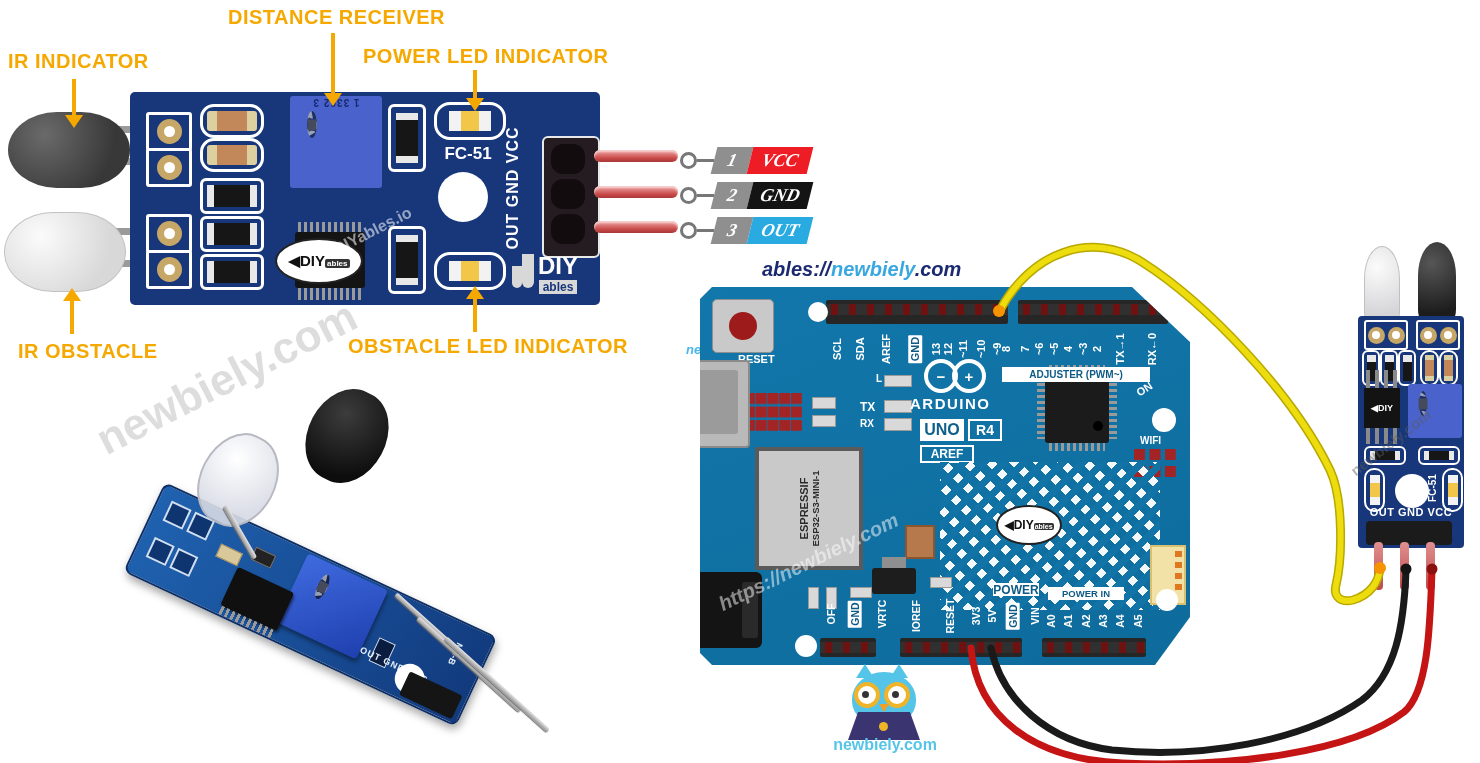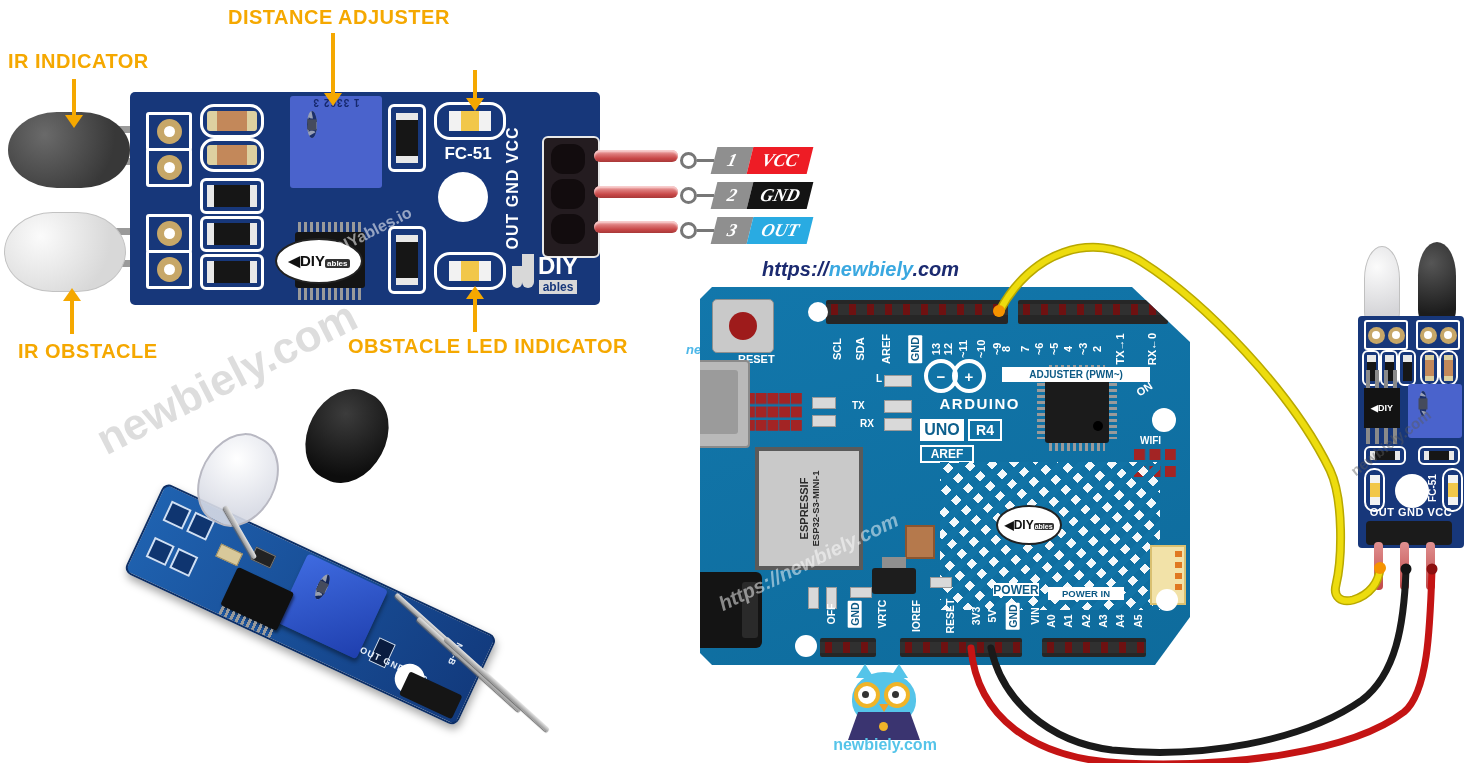"DISTANCE ADJUSTER" div.olabel { text: ADJUSTER -> RECEIVER }
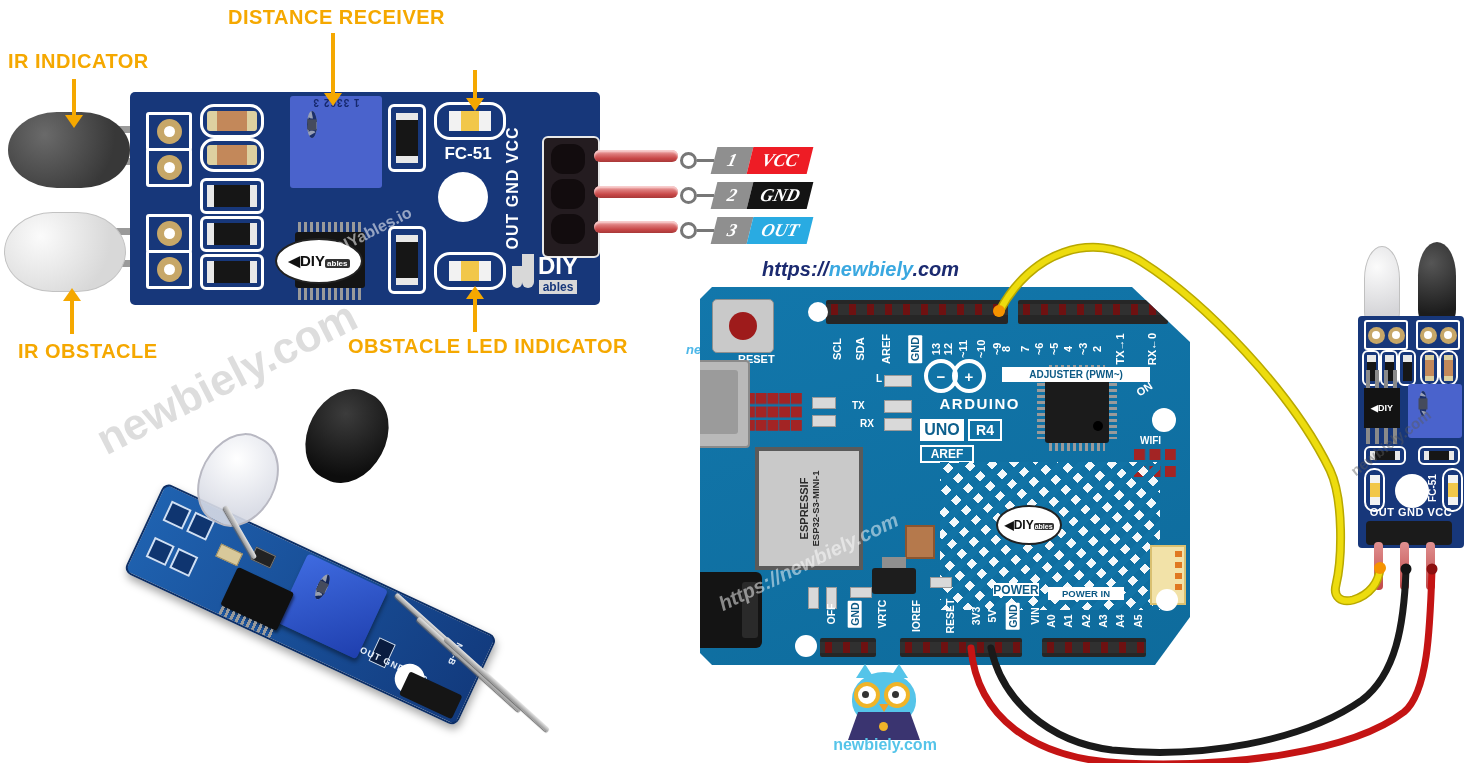"POWER LED INDICATOR" div.olabel { html: none -> <div>POWER LED INDICATOR</div> }
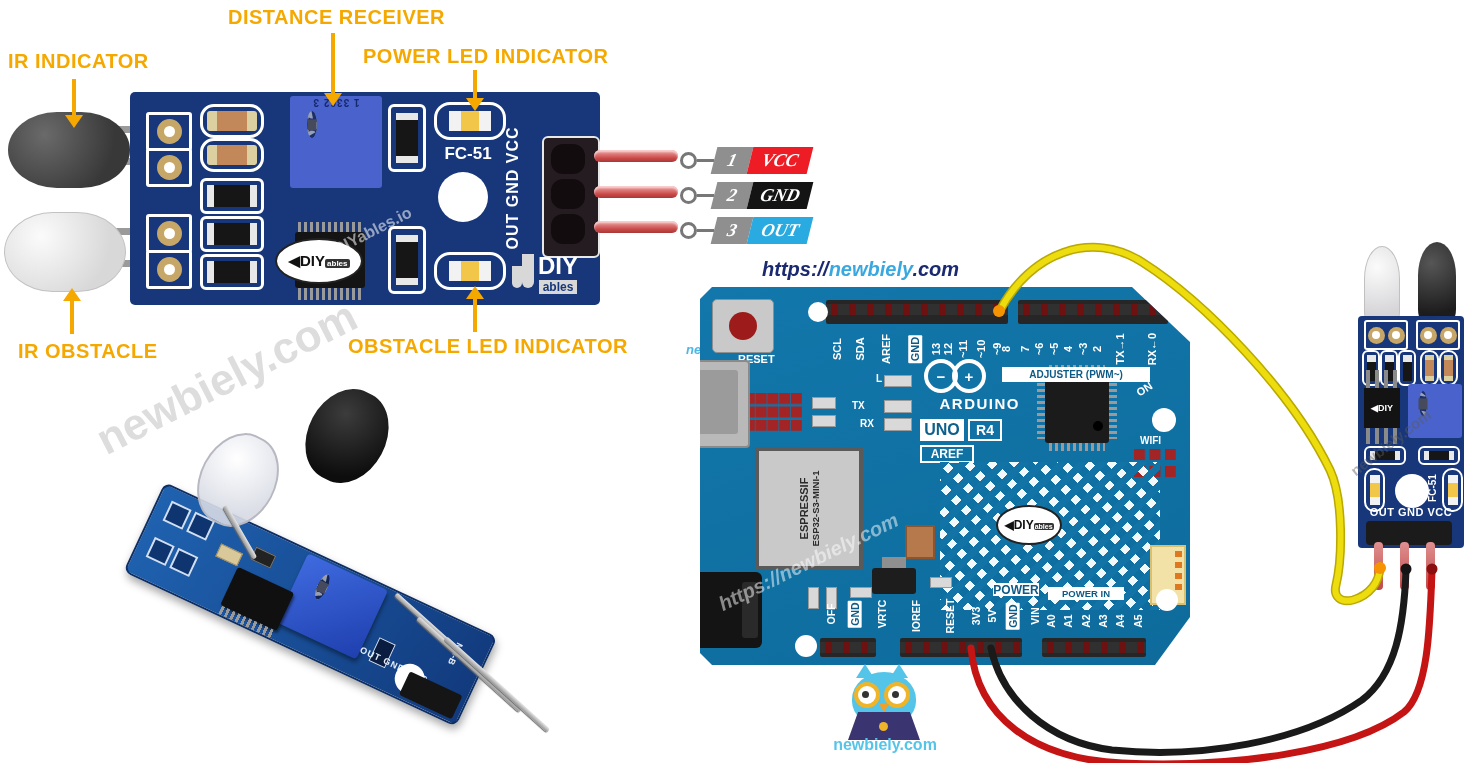"https://" span { text: https:// -> ables:// }
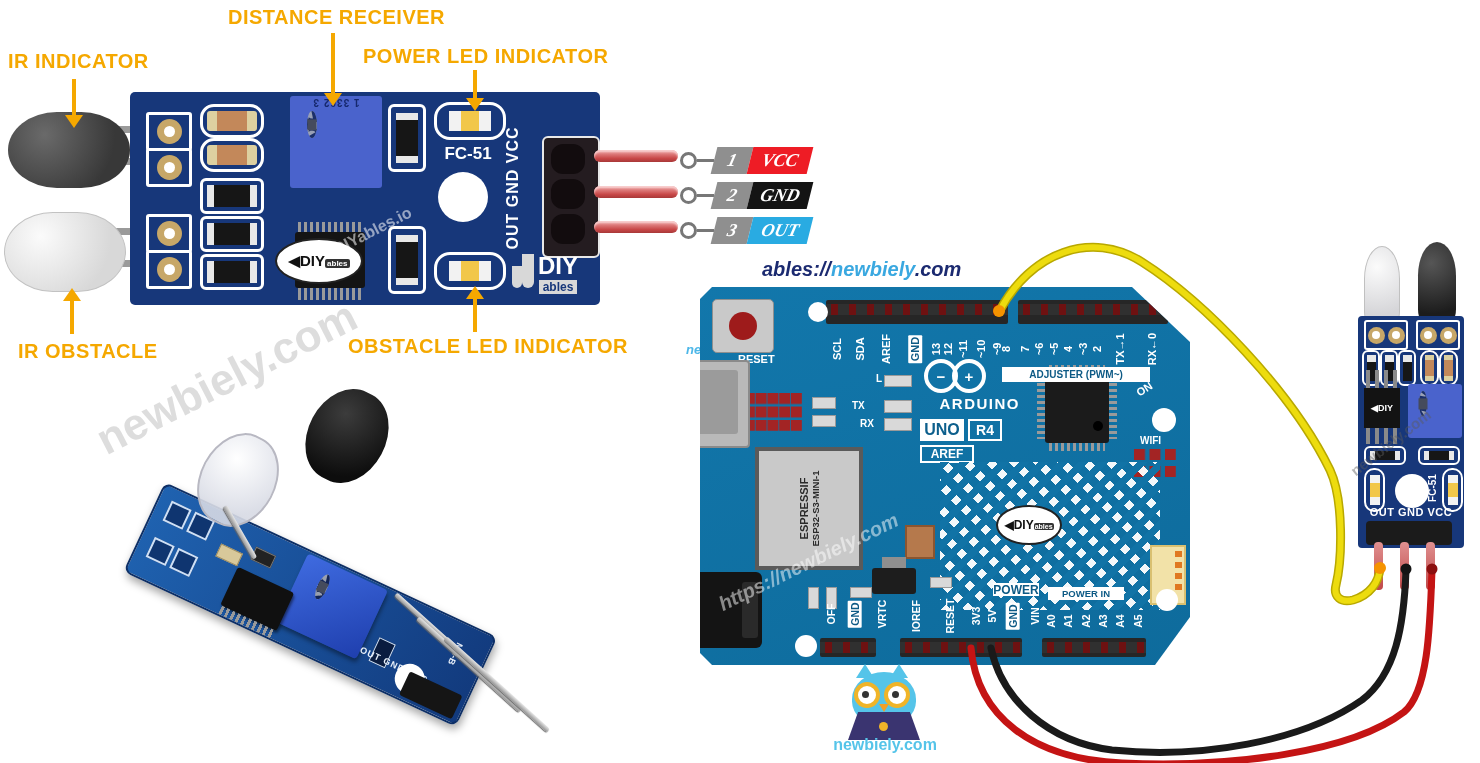"TX" div.wtext { font-size: 10px -> 12px; left: 152px -> 160px }
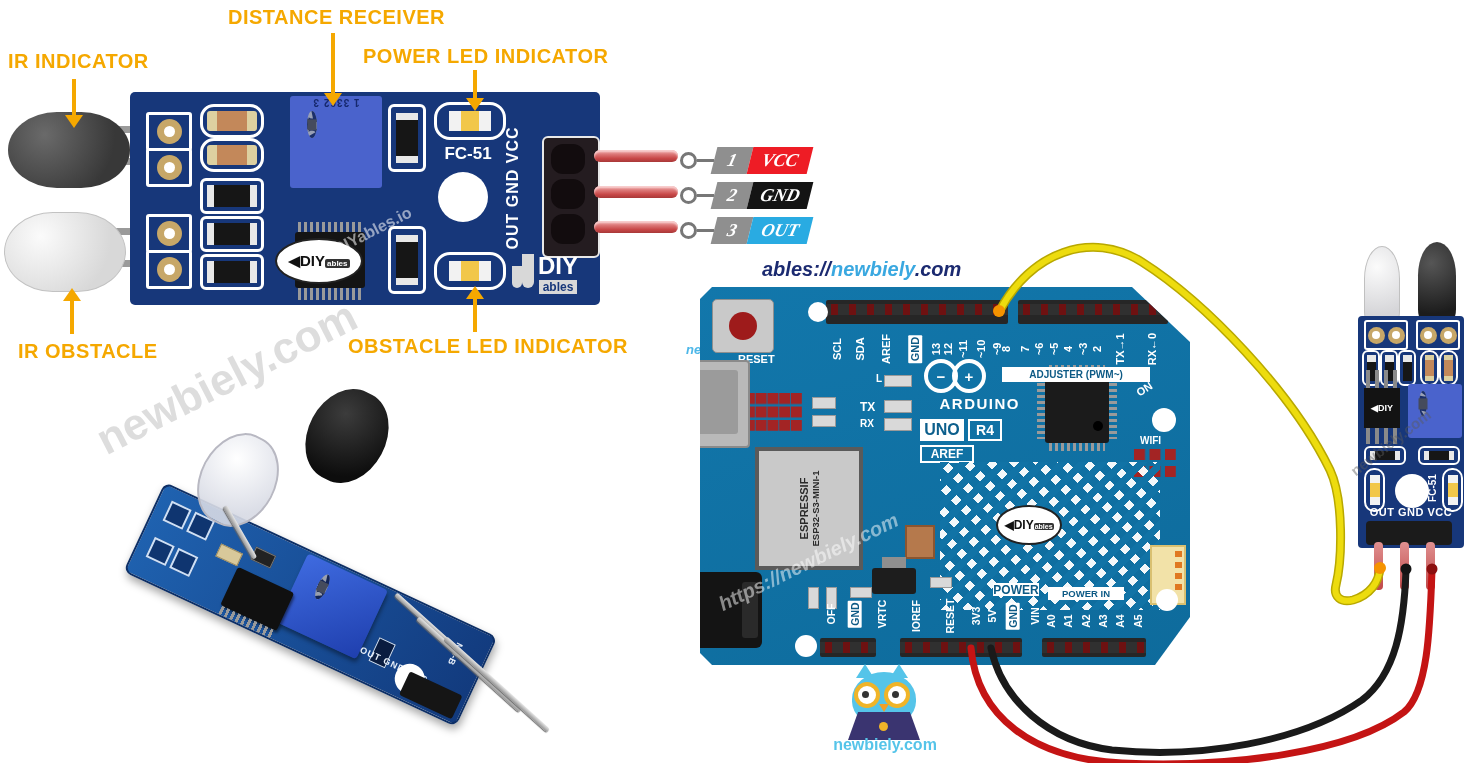"ARDUINO" div.wtext { text-align: right -> left }
